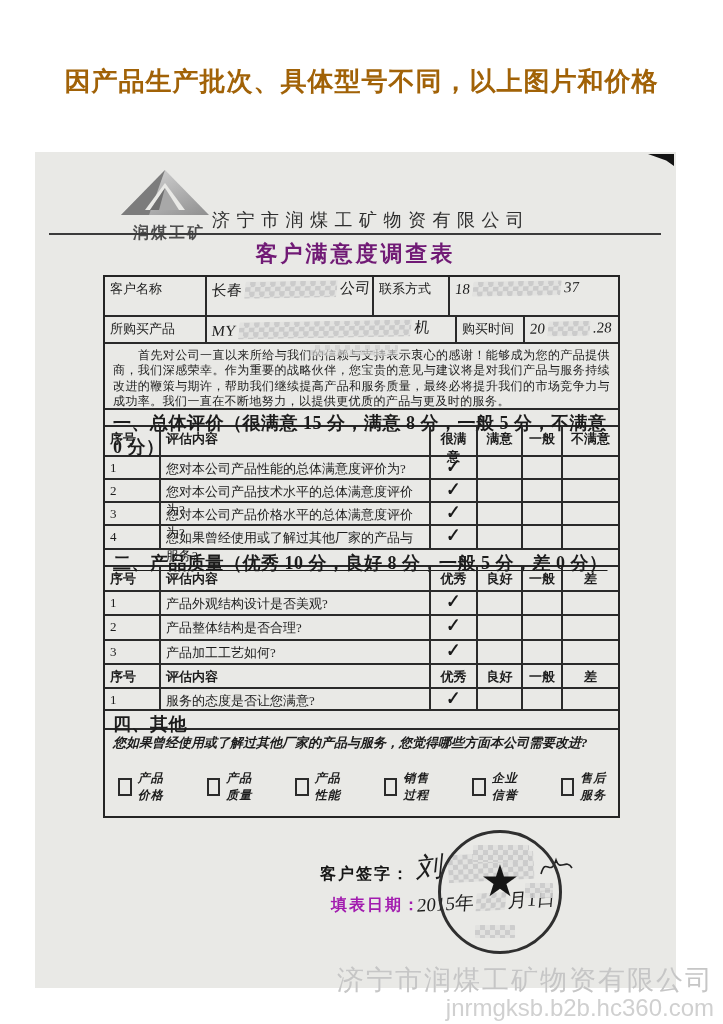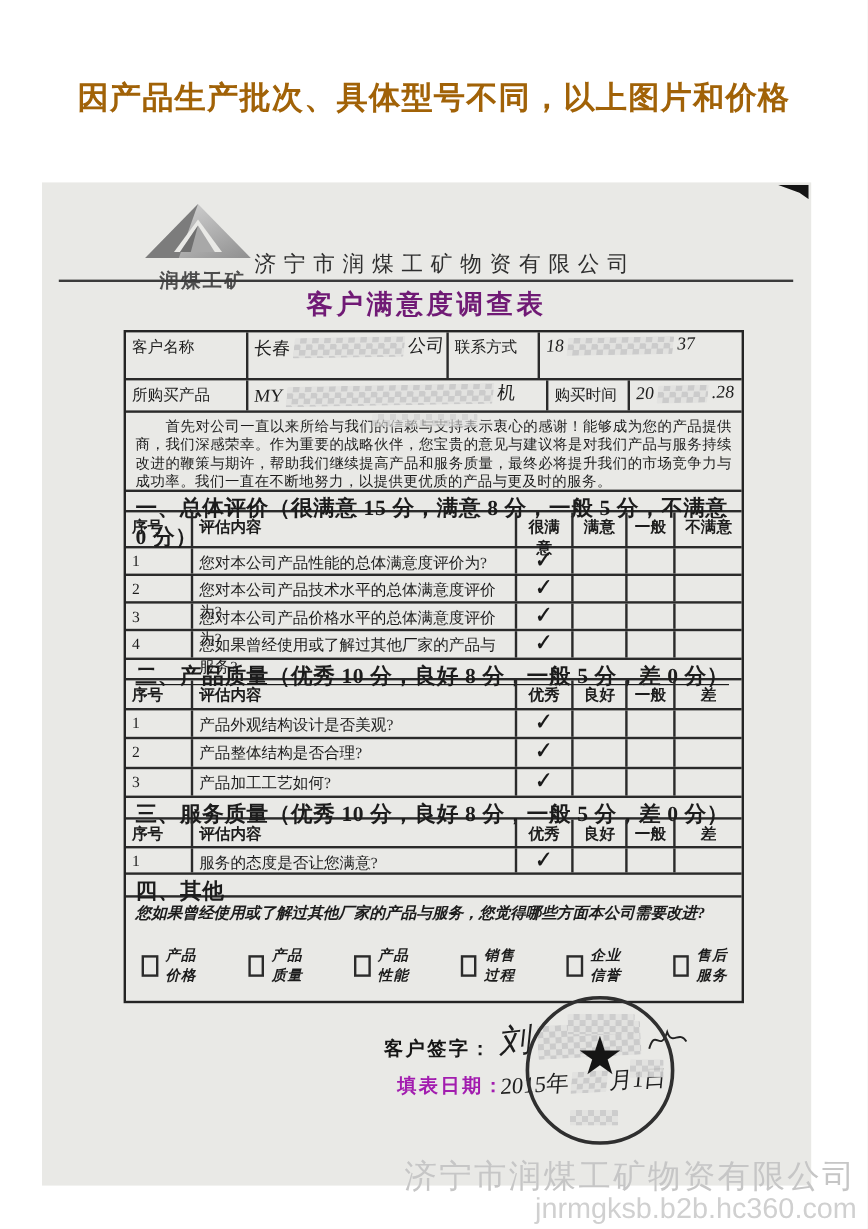"三、服务质量（优秀 10 分，良好 8 分，一般" div.row { html: <div> <div>三、服务质量（优秀 10 分，良好 8 分，一般 5 分，差 0 分）</div> </div> -> none }
